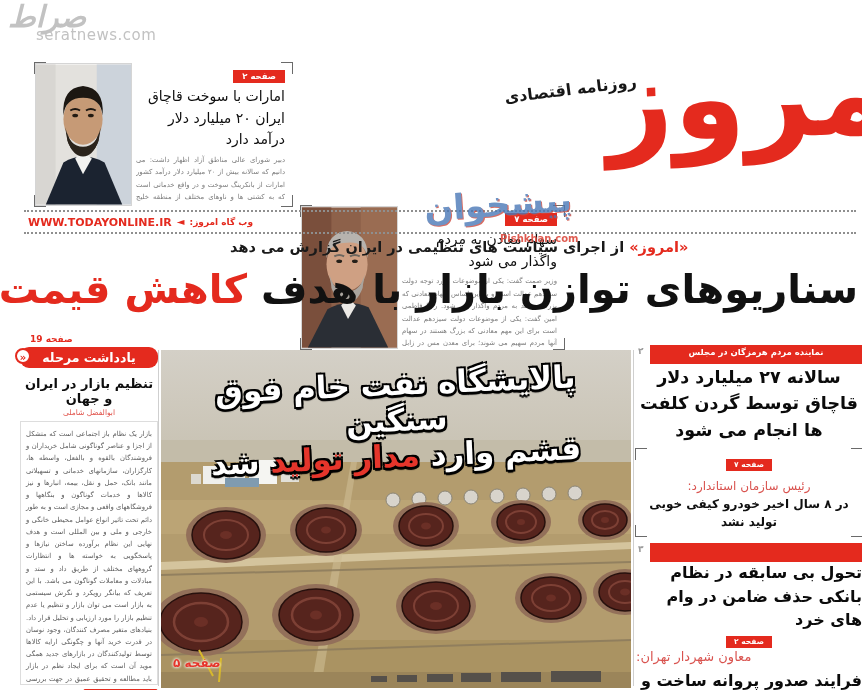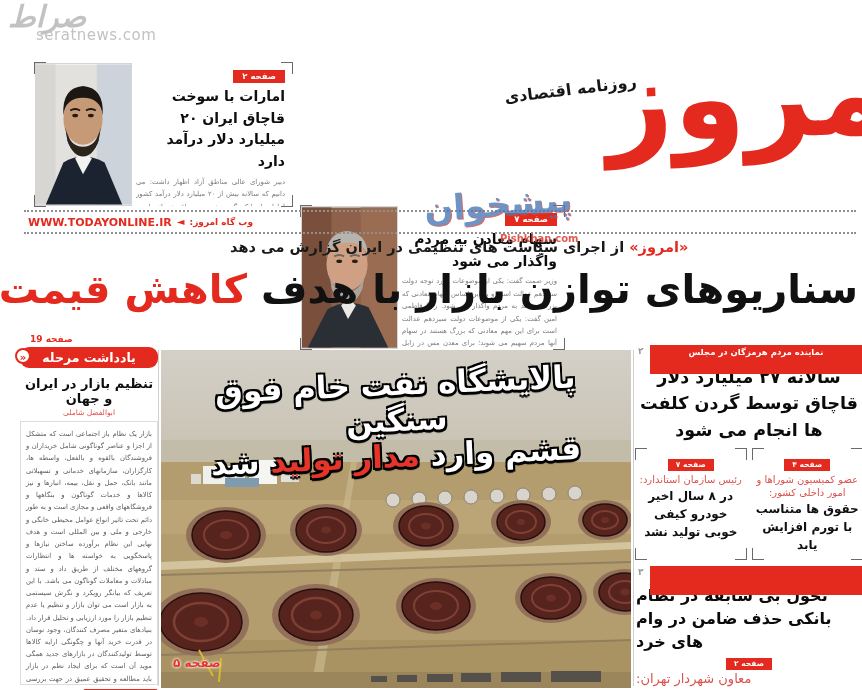"امارات با سوخت قاچاق ایران" .thead { font-weight: 700 -> 400 }
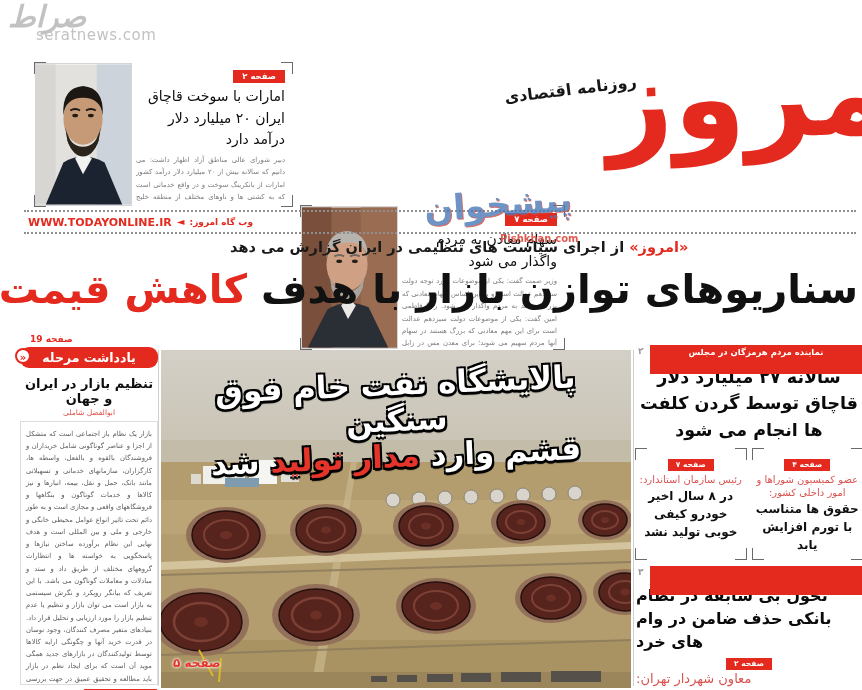"نماینده مردم هرمزگان در مجلس" .rbar { height: 29px -> 19px }
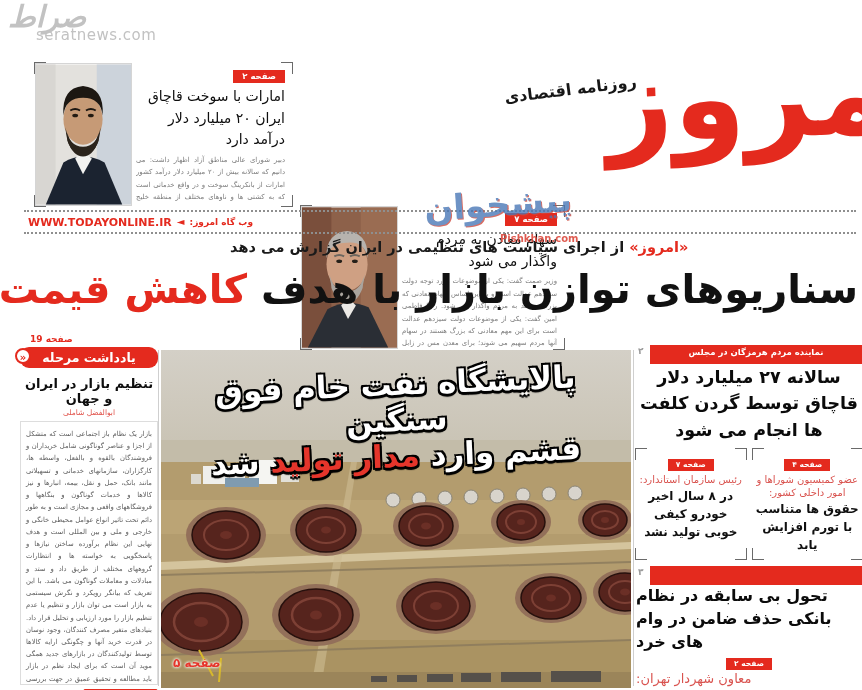"صفحه ۴" div.dbox { html: <div> <i></i><i></i> <i></i><i></i> <span>صفحه ۴</span> <div>عضو کمیسیون شوراها و امور داخلی کشور:</div> <div>حقوق ها متناسب با تورم افزایش یابد</div> </div> -> none }
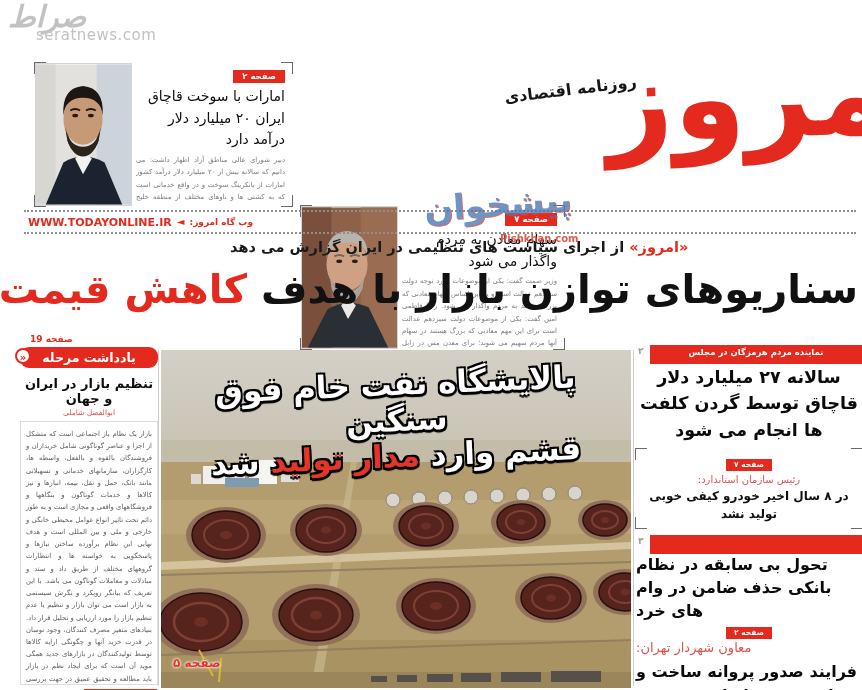"رئیس سازمان استاندارد:" .dkick { font-size: 10px -> 12px; margin: 2px 0 1px -> 8px 0 1px }
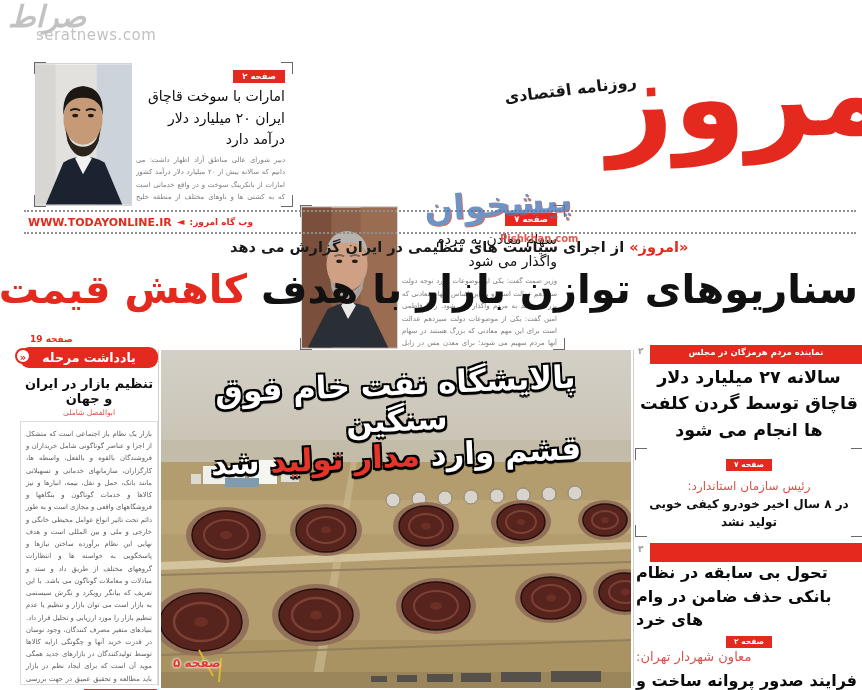"تحول بی سابقه در نظام" .rh2 { text-align: left -> right }
